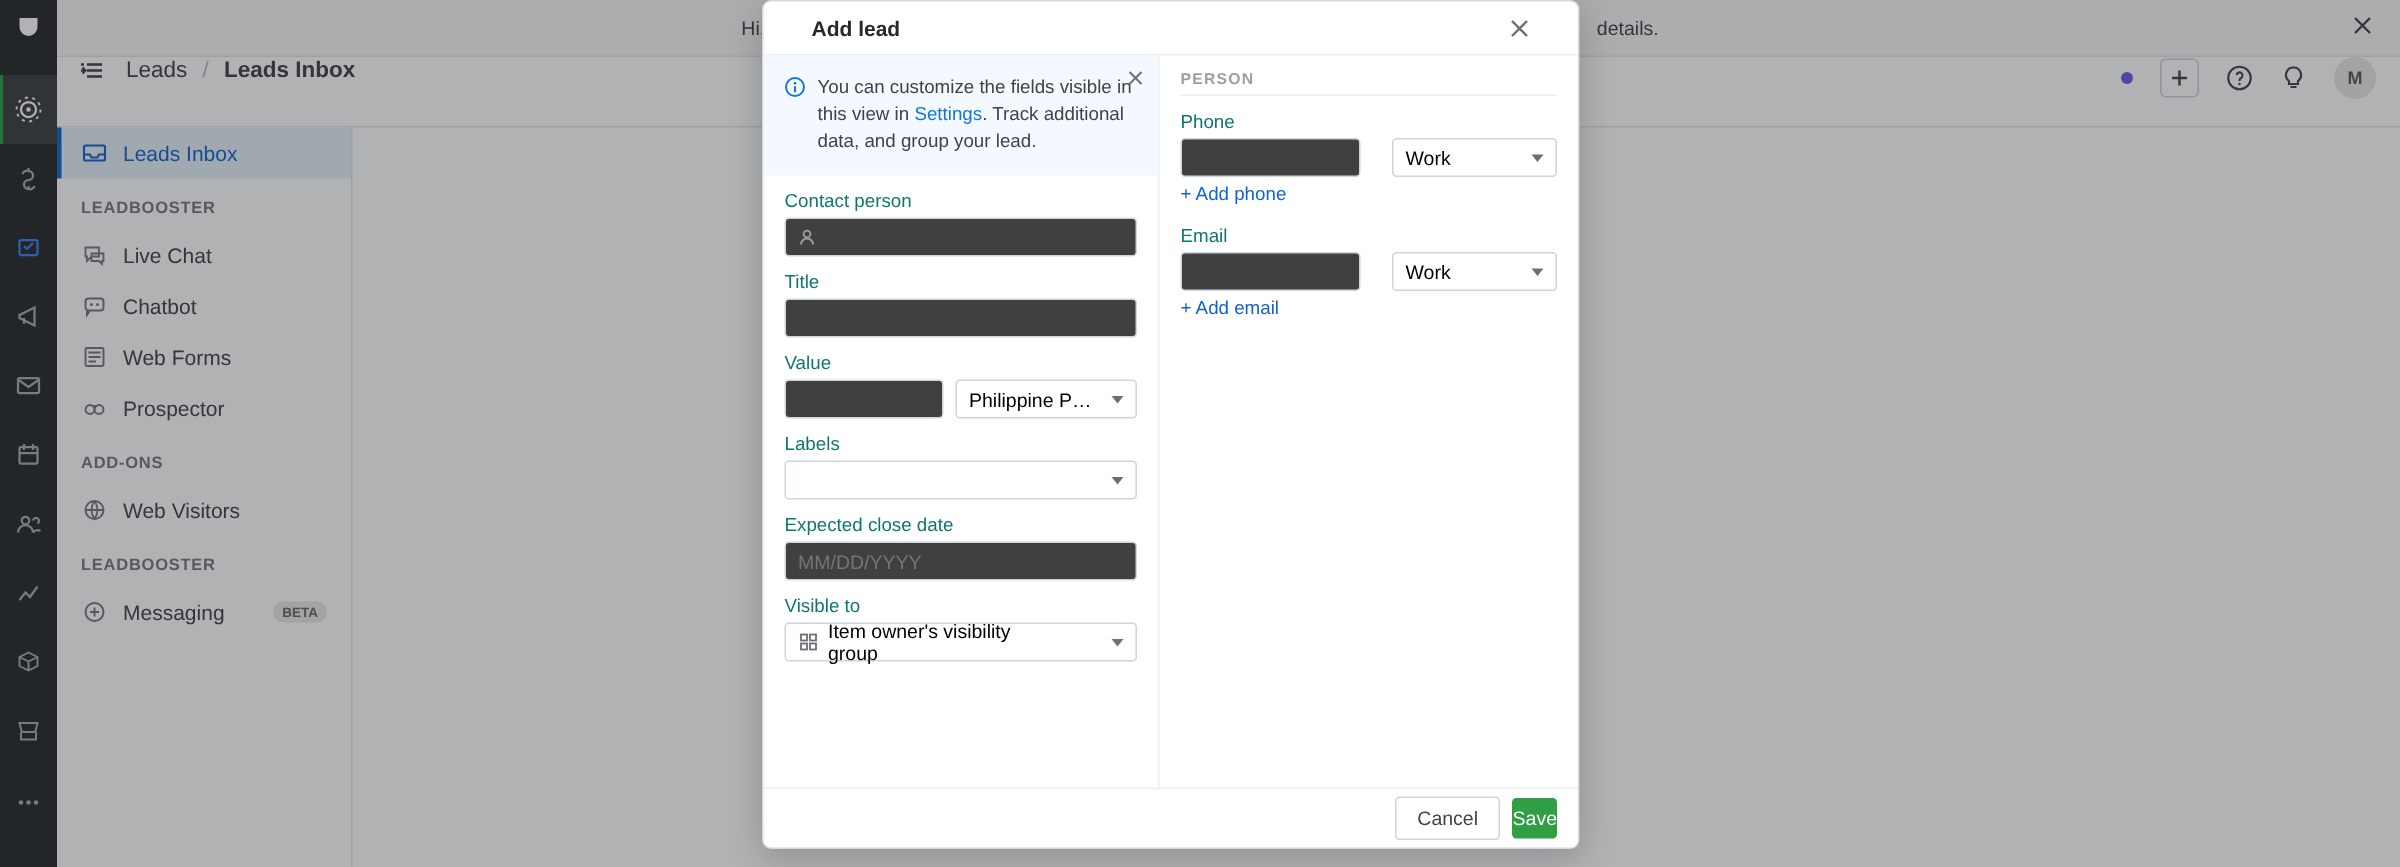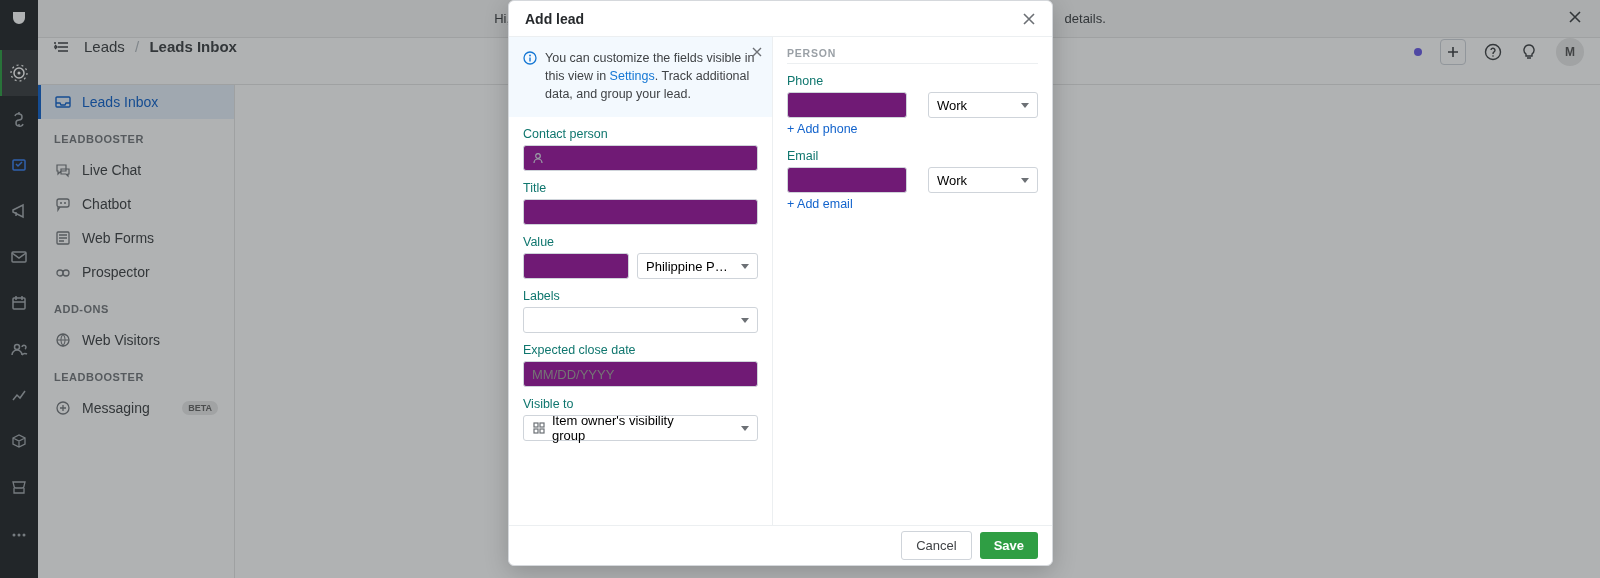"Add lead" .modal-head { padding: 0 16px -> 0 32px }
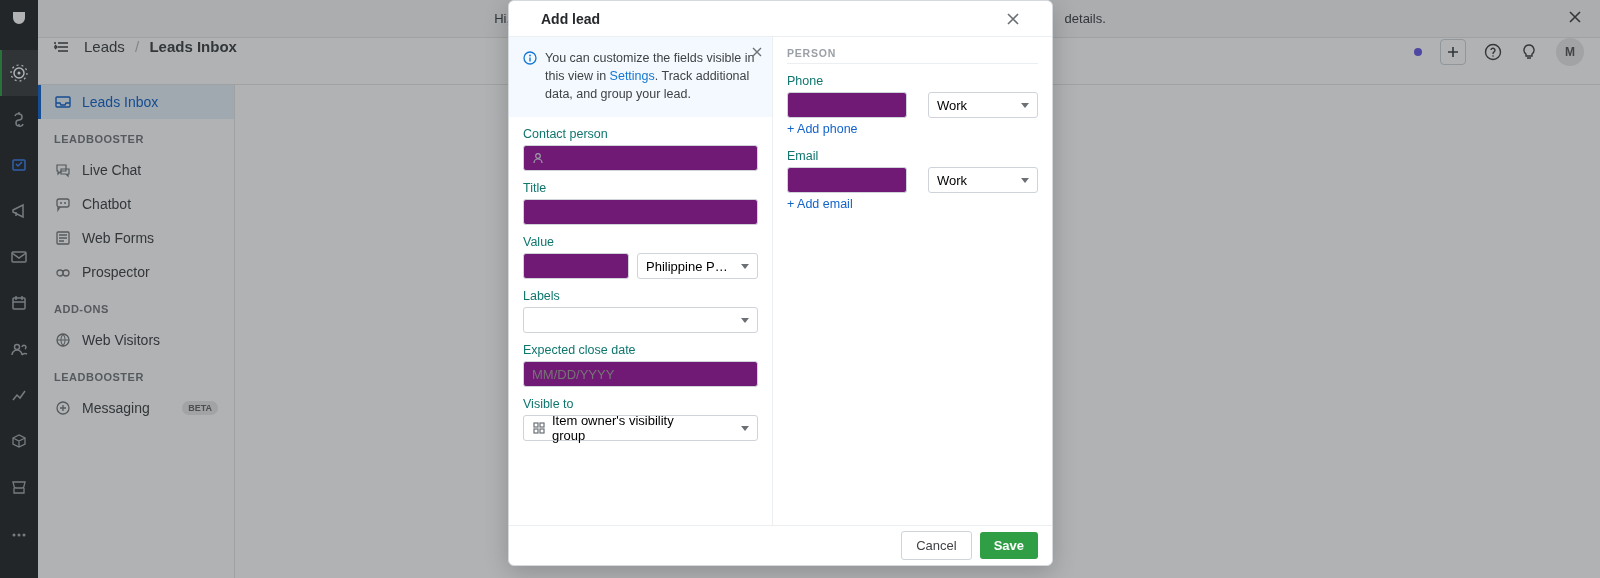"MM/DD/YYYY" .input { background: #701a75 -> #404040 }
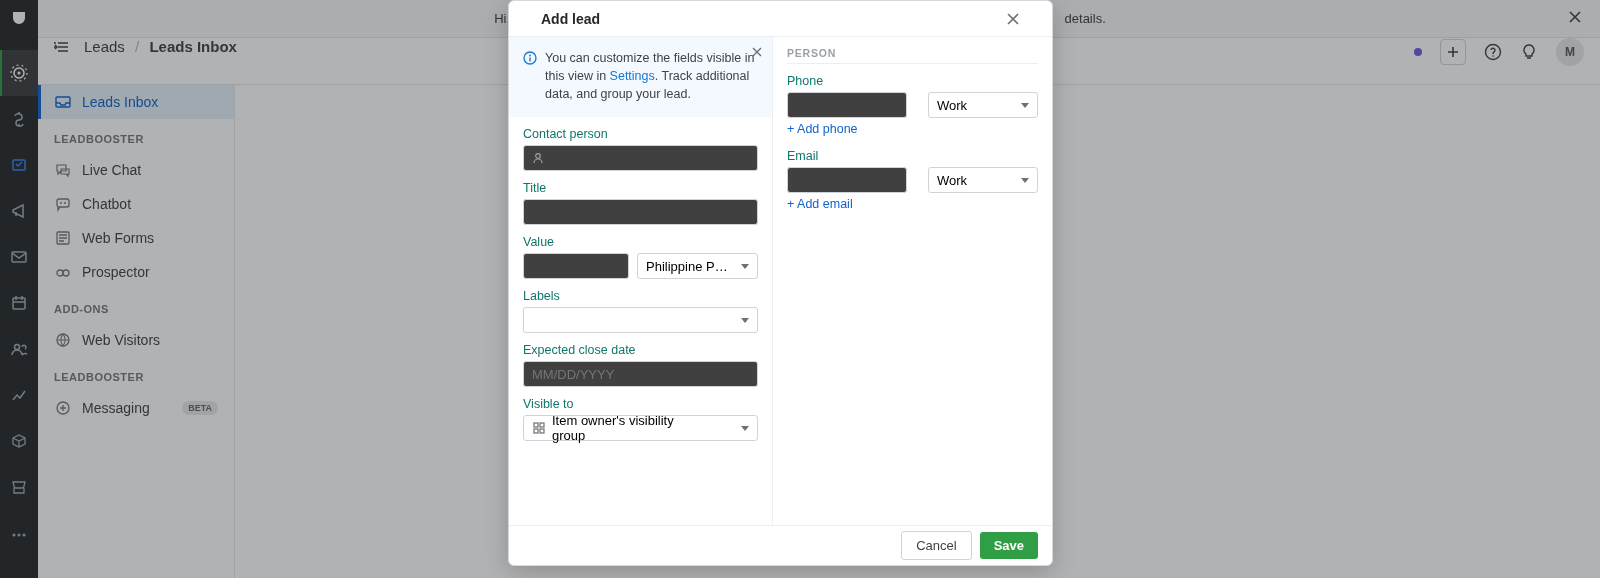"Save" .btn-primary { font-weight: 700 -> 400; padding: 6px 14px -> 6px 0 }
